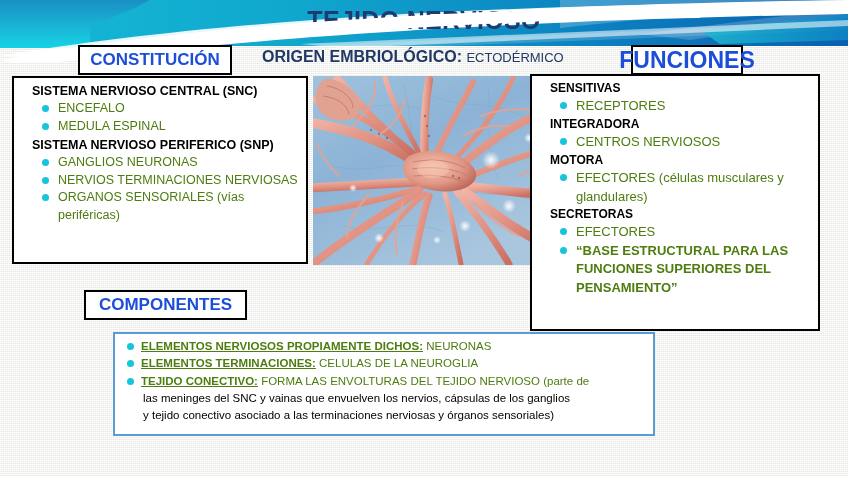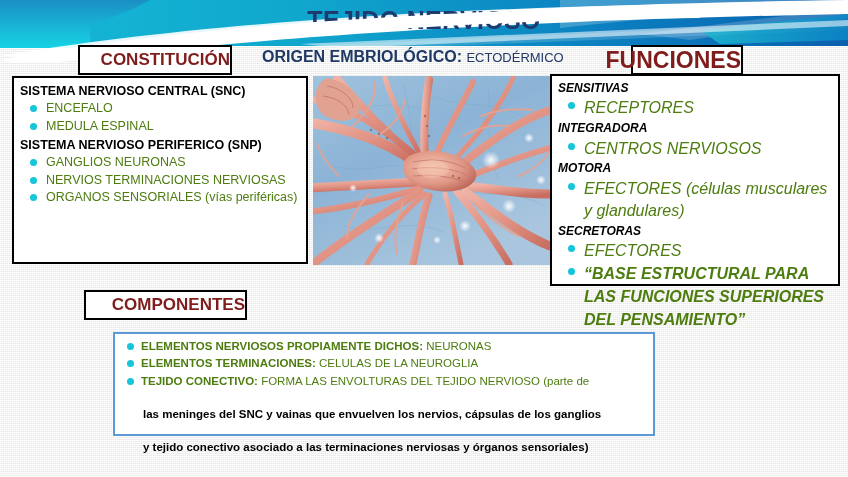"CONSTITUCIÓN" .chip { color: #7f1d1d -> #1d4ed8; justify-content: flex-end -> center }
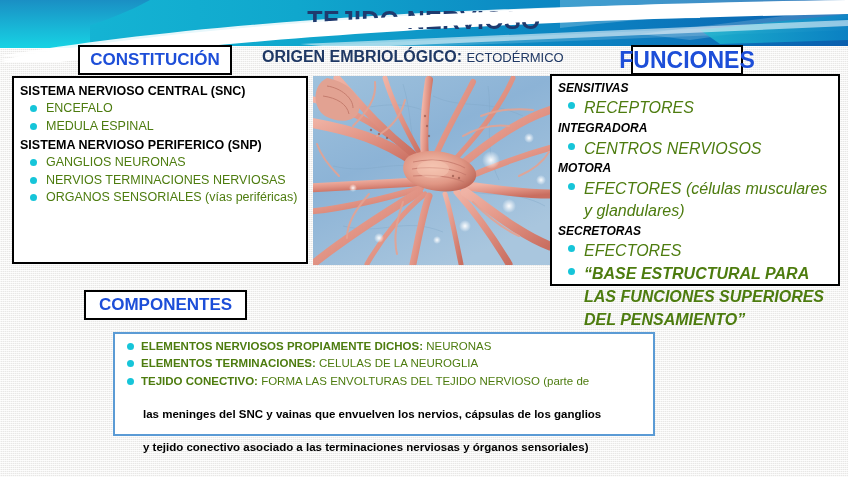"SISTEMA NERVIOSO CENTRAL (SNC)" .panel { padding: 4px 5px 4px 6px -> 4px 5px 4px 18px }
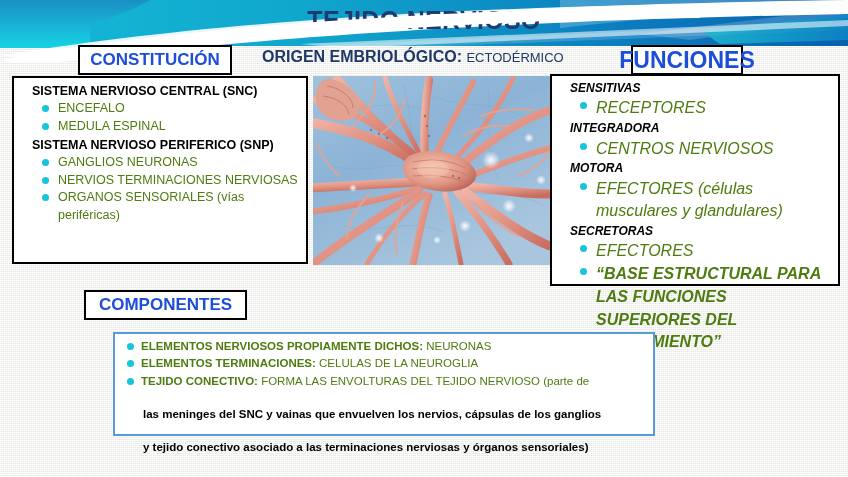"SENSITIVAS" #panel-right { font-style: italic -> none; height: 212px -> 257px; left: 550px -> 530px }
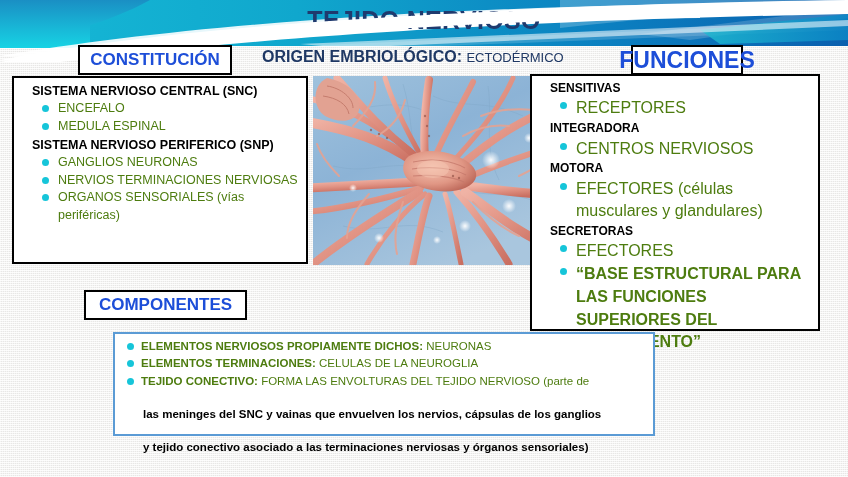"RECEPTORES" #panel-right .bullet .txt { font-size: 16px -> 13px }
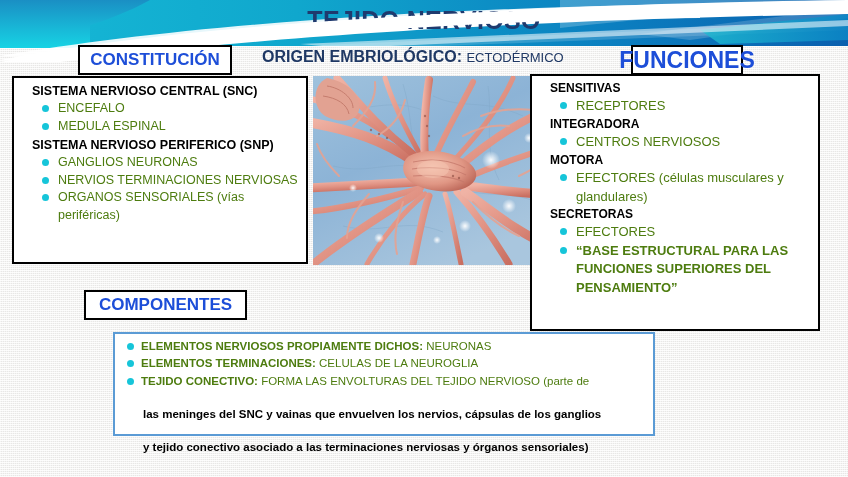"ELEMENTOS NERVIOSOS PROPIAMENTE DICHOS:" .bullet .txt b { text-decoration: none -> underline }
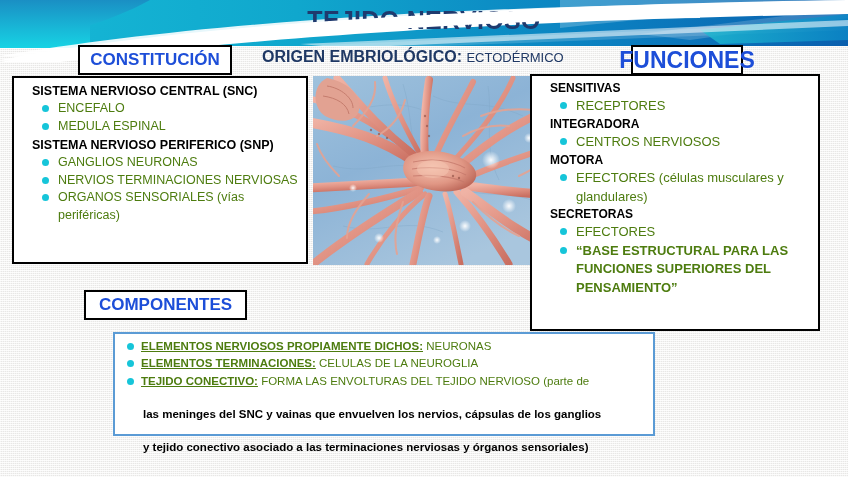"las meninges del SNC y" #box-componentes .cont { font-weight: bold -> normal; margin-top: 16px -> none }
